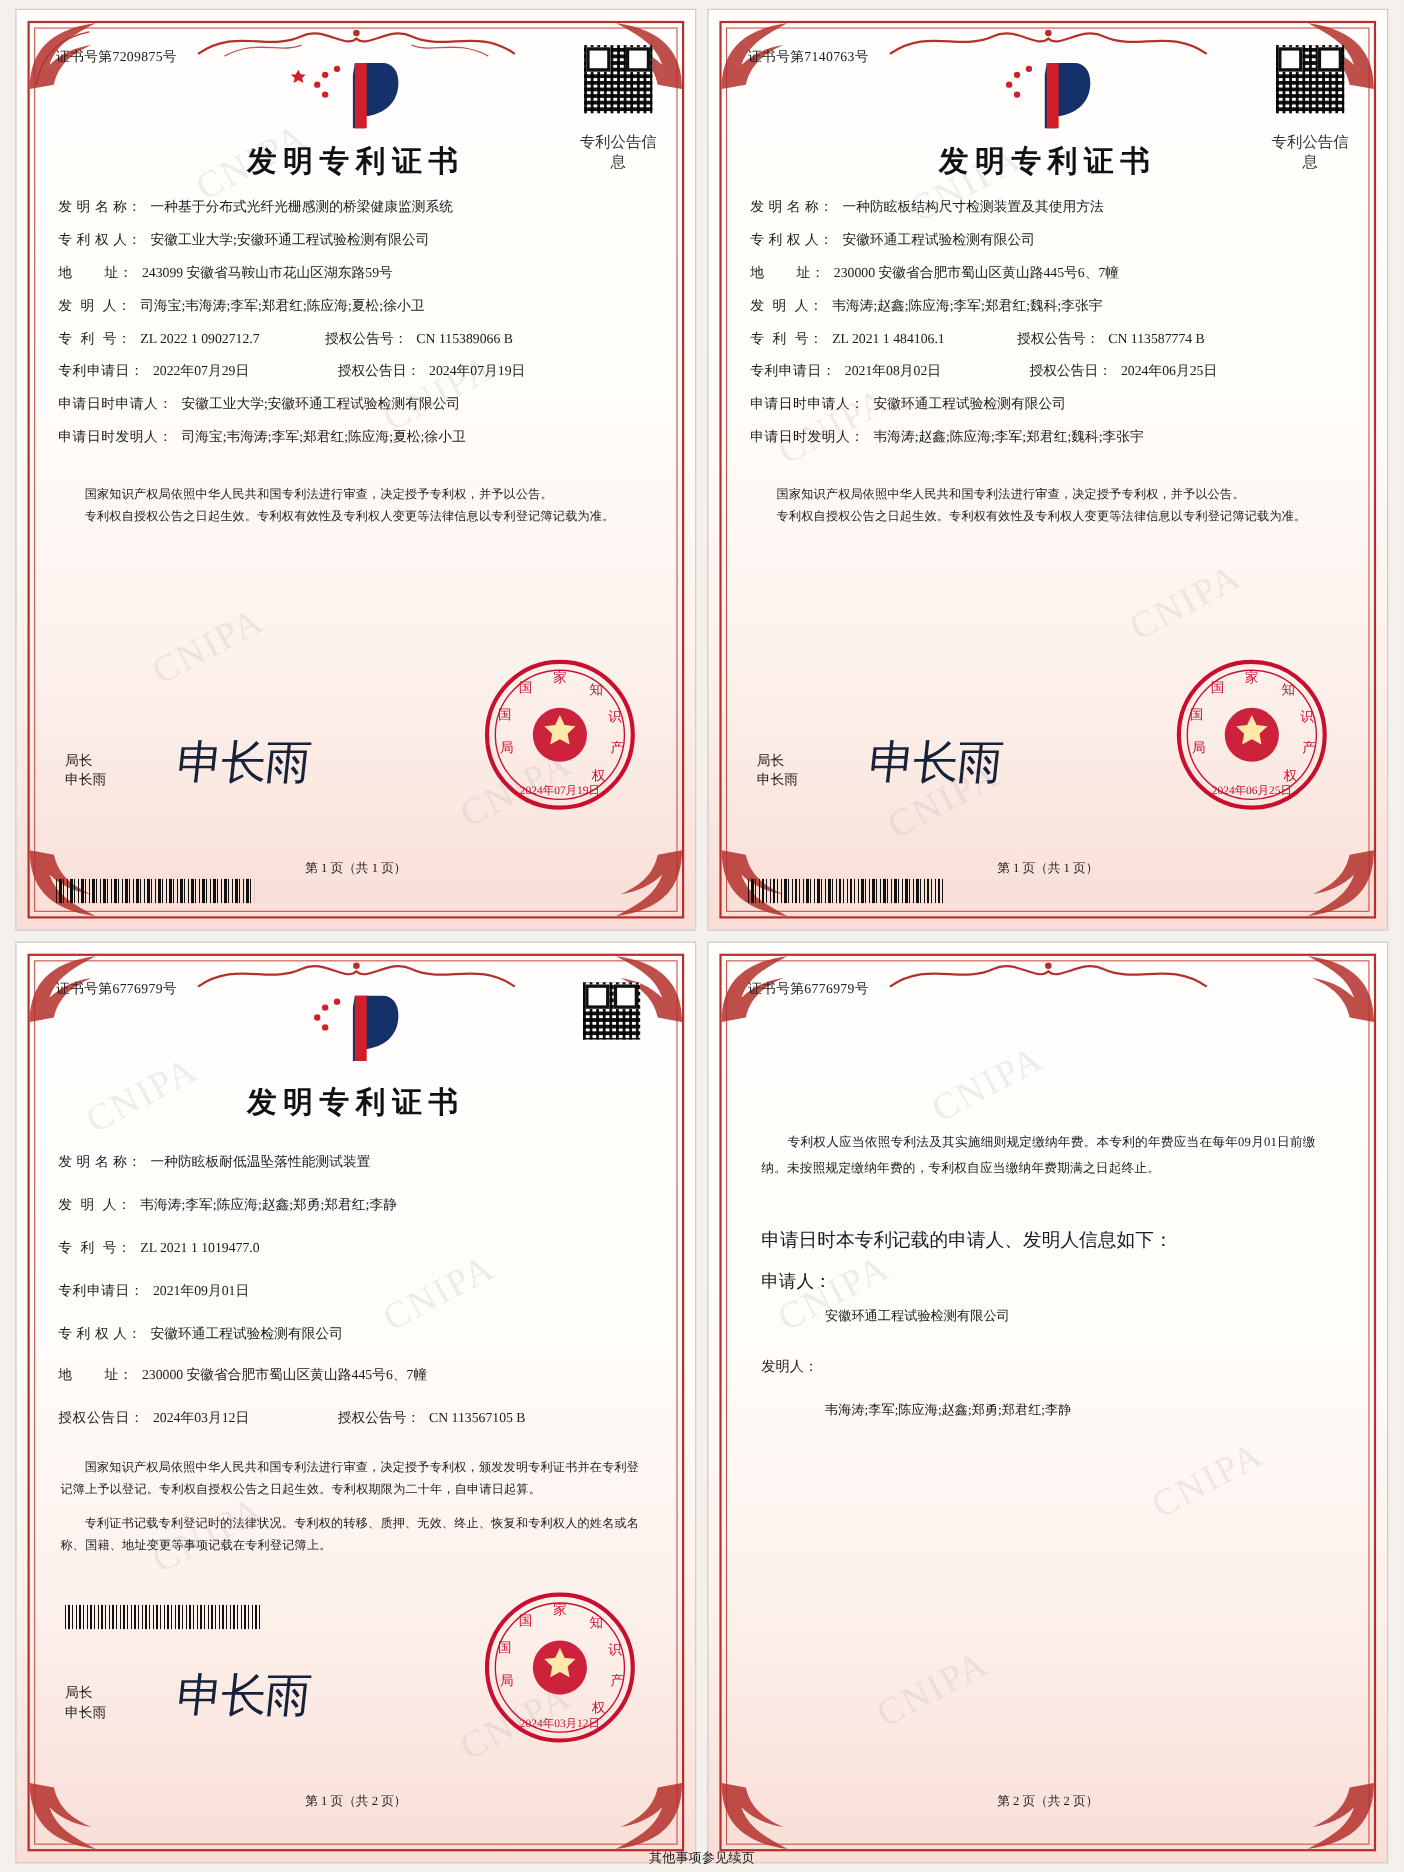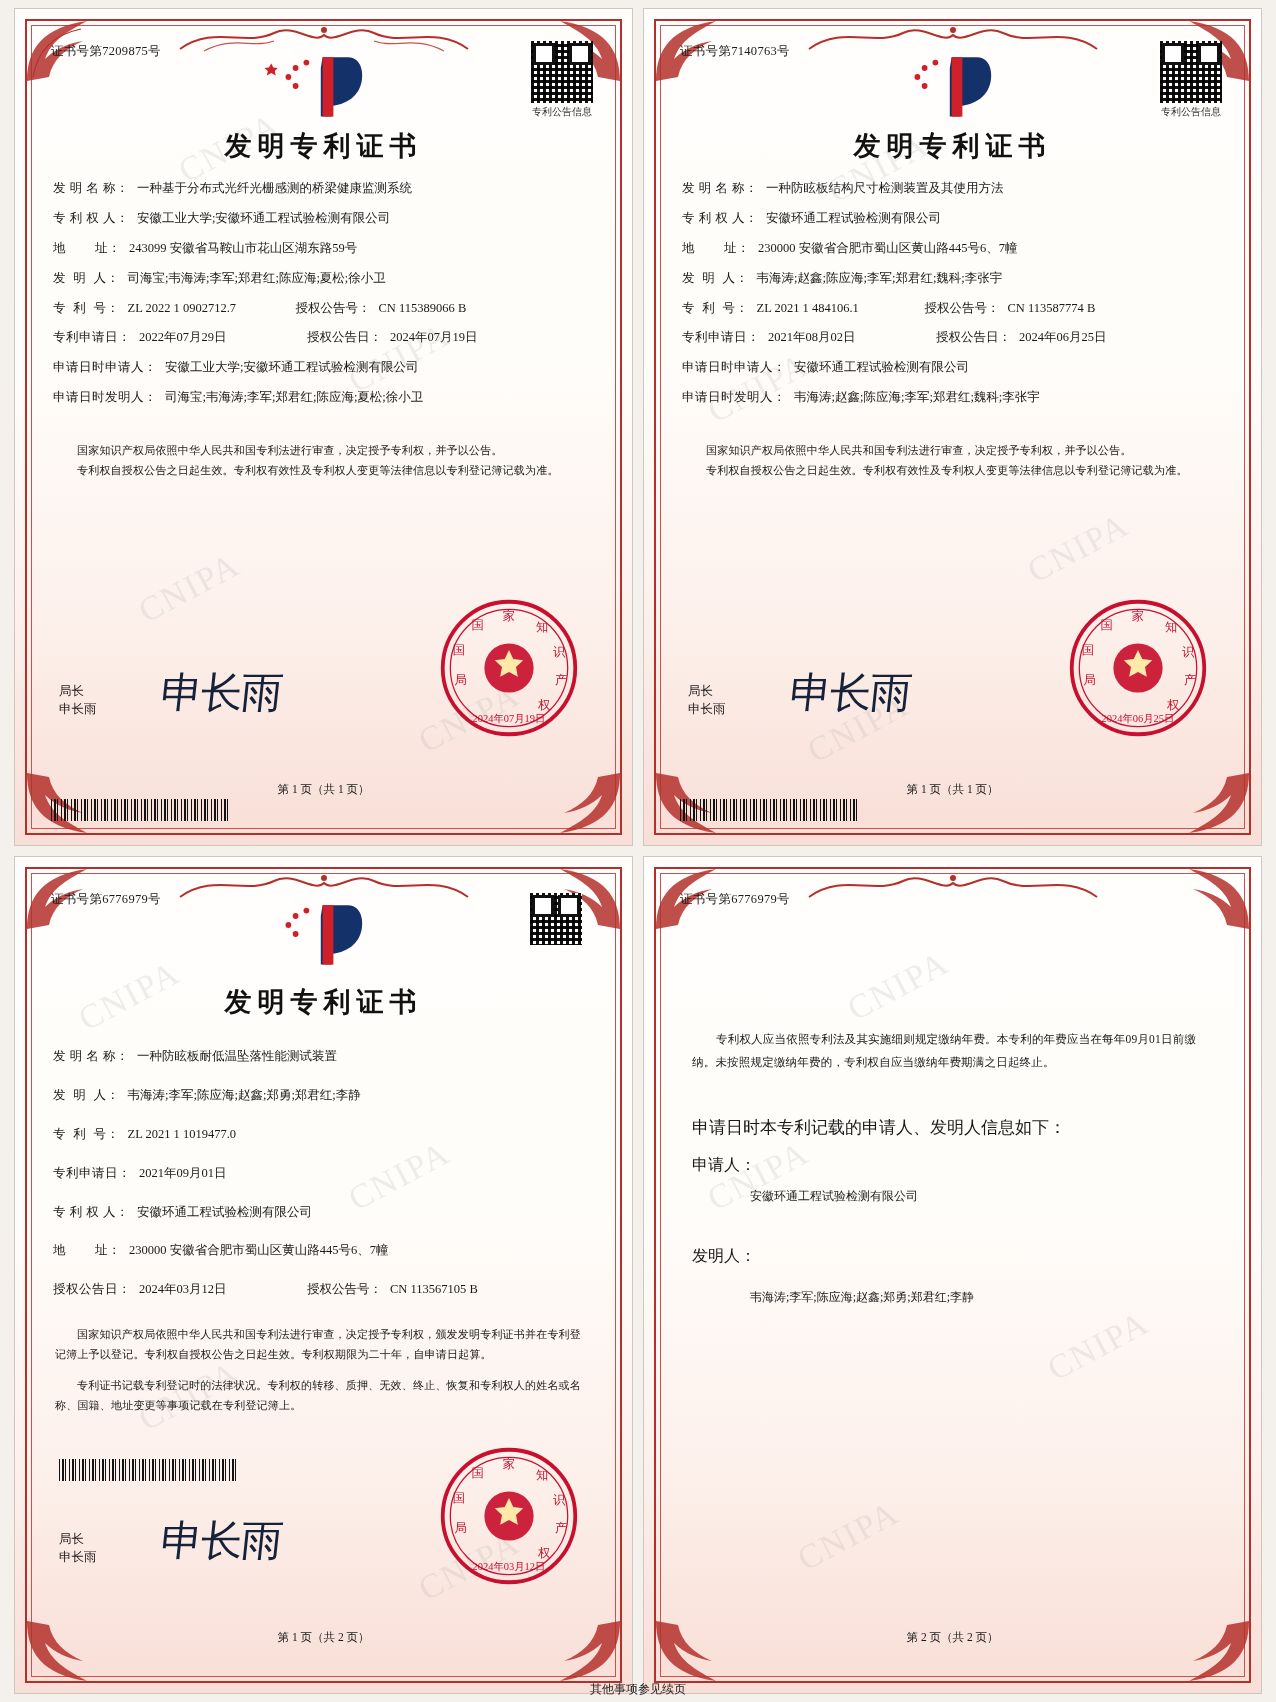"专利公告信息" .qr-label { font-size: 10px -> 14px; margin-top: 2px -> 18px }
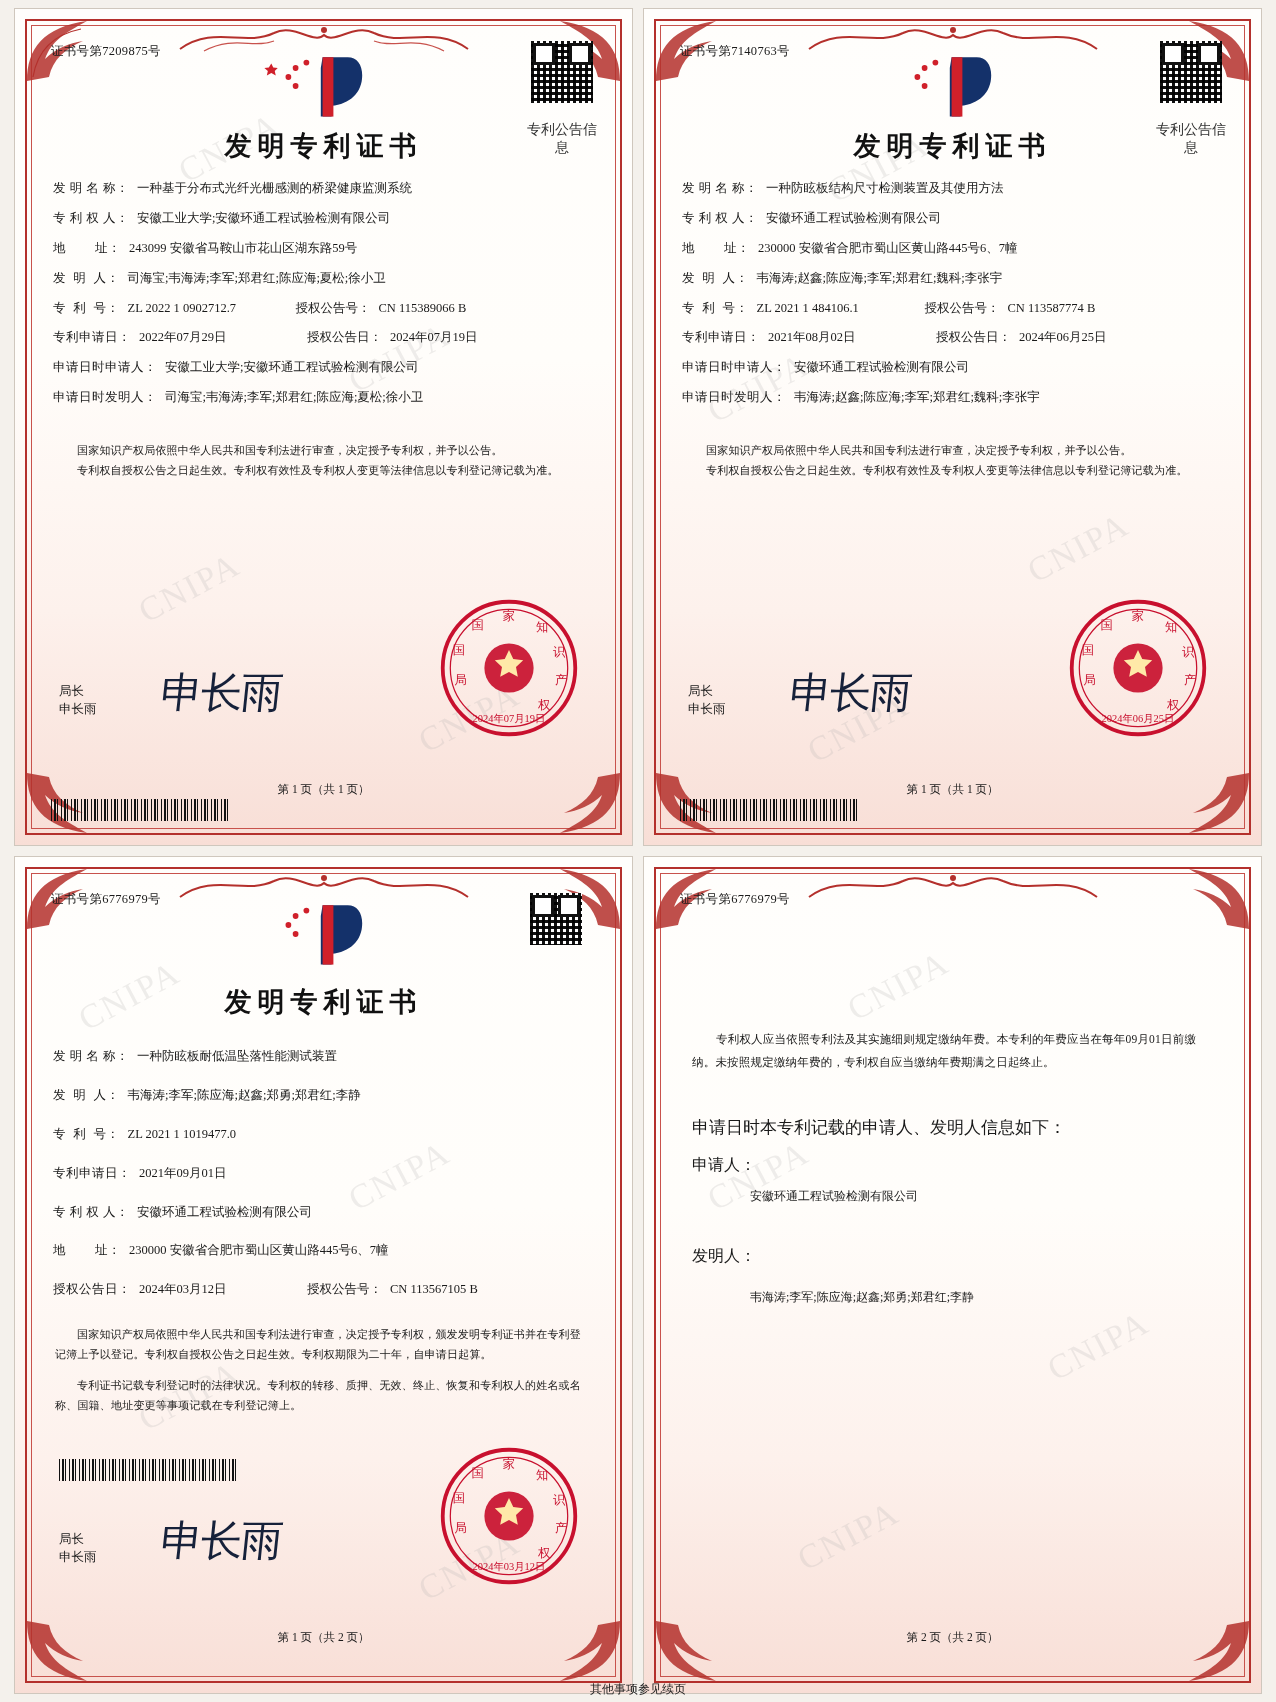"发明人：" .p4-k2 { font-size: 16px -> 13px; margin-top: 41px -> 28px }
